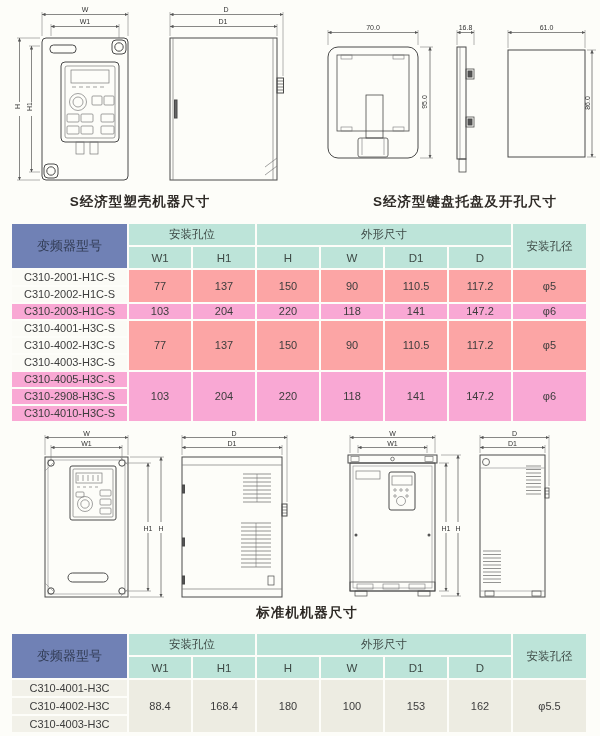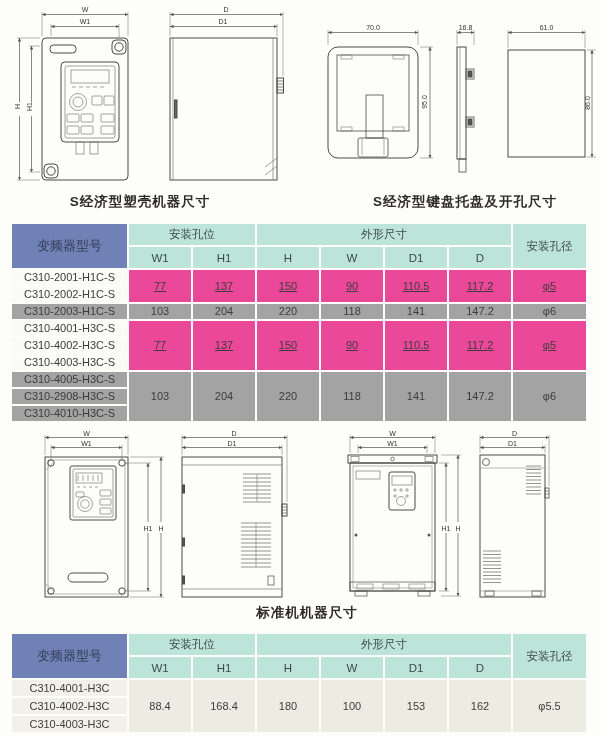"77" .lt-v { background: #ec4899 -> #fca5a5; text-decoration: underline -> none }
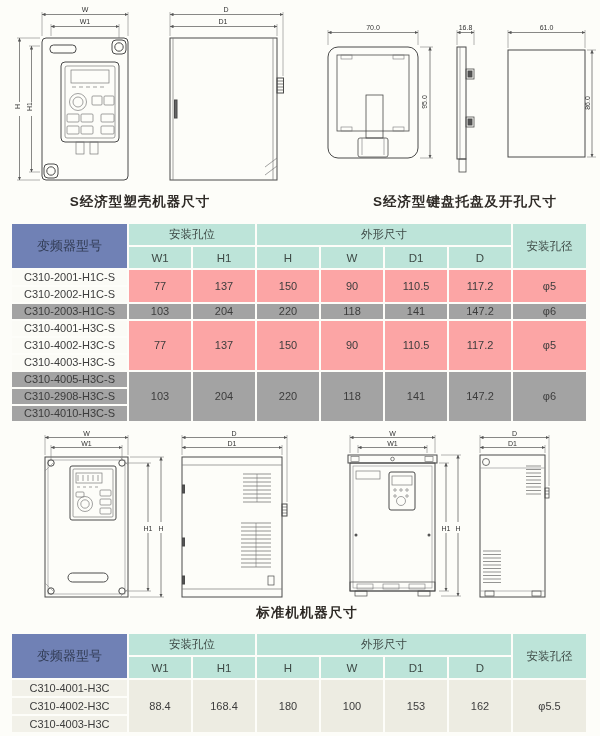"C310-2003-H1C-S" .lav { background: #a3a3a3 -> #f9a8d4 }
